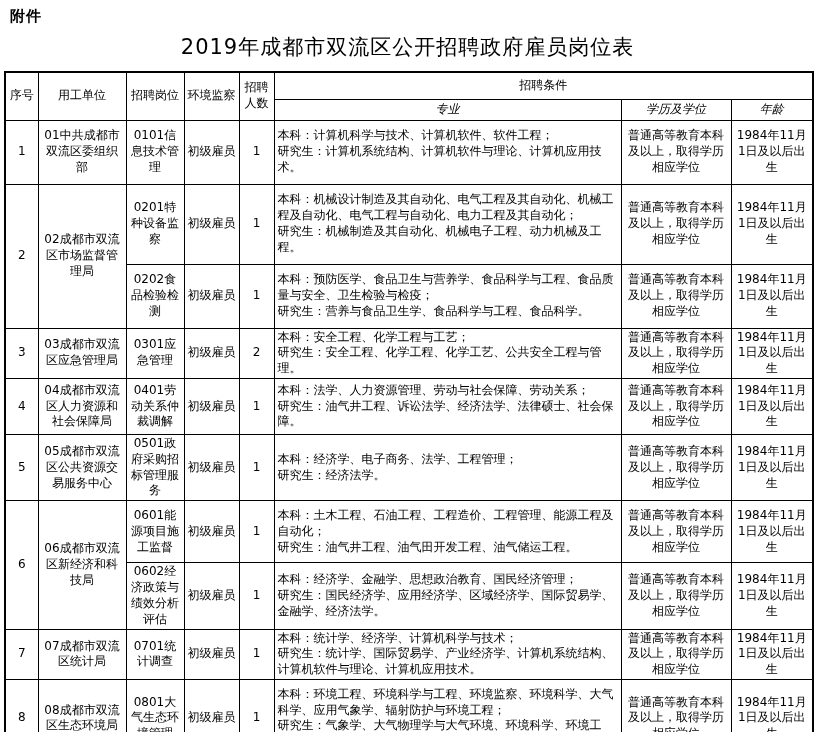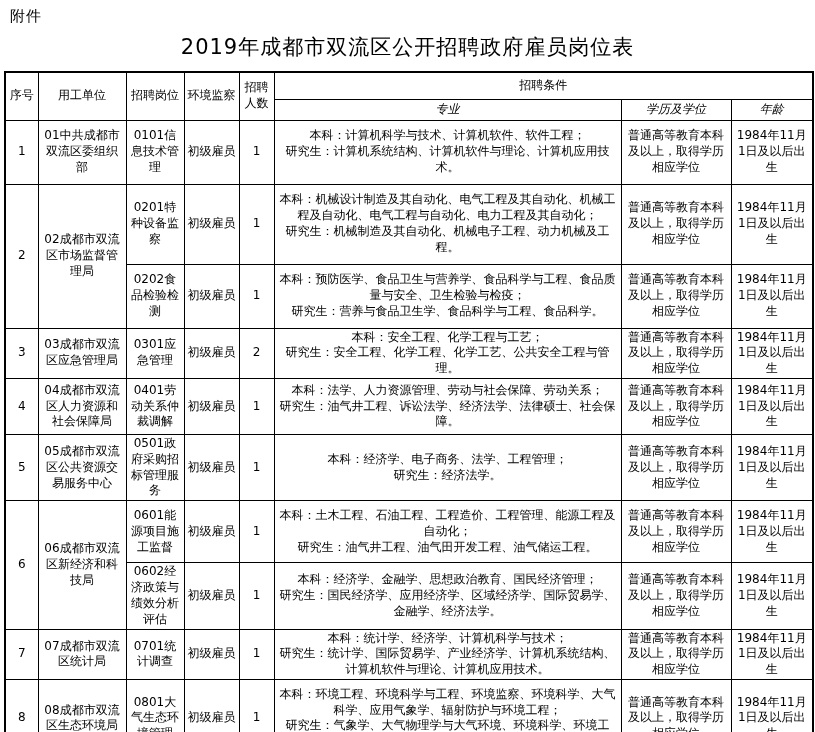"附件" .attachment-label { font-weight: normal -> bold }
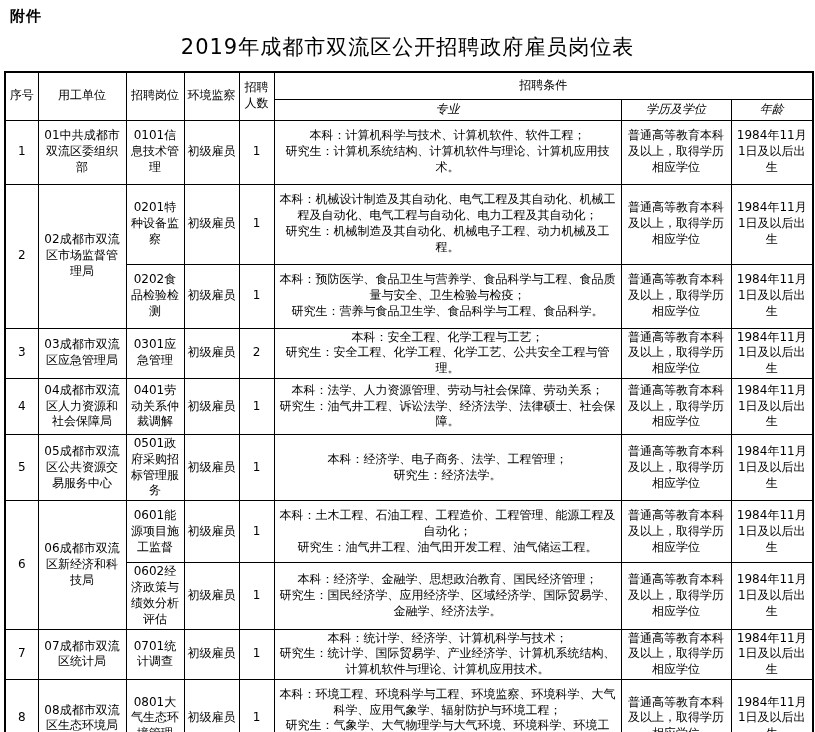"本科：计算机科学与技术、计算机软件、软件工程；" .job-table td.major-cell { text-align: center -> left }
